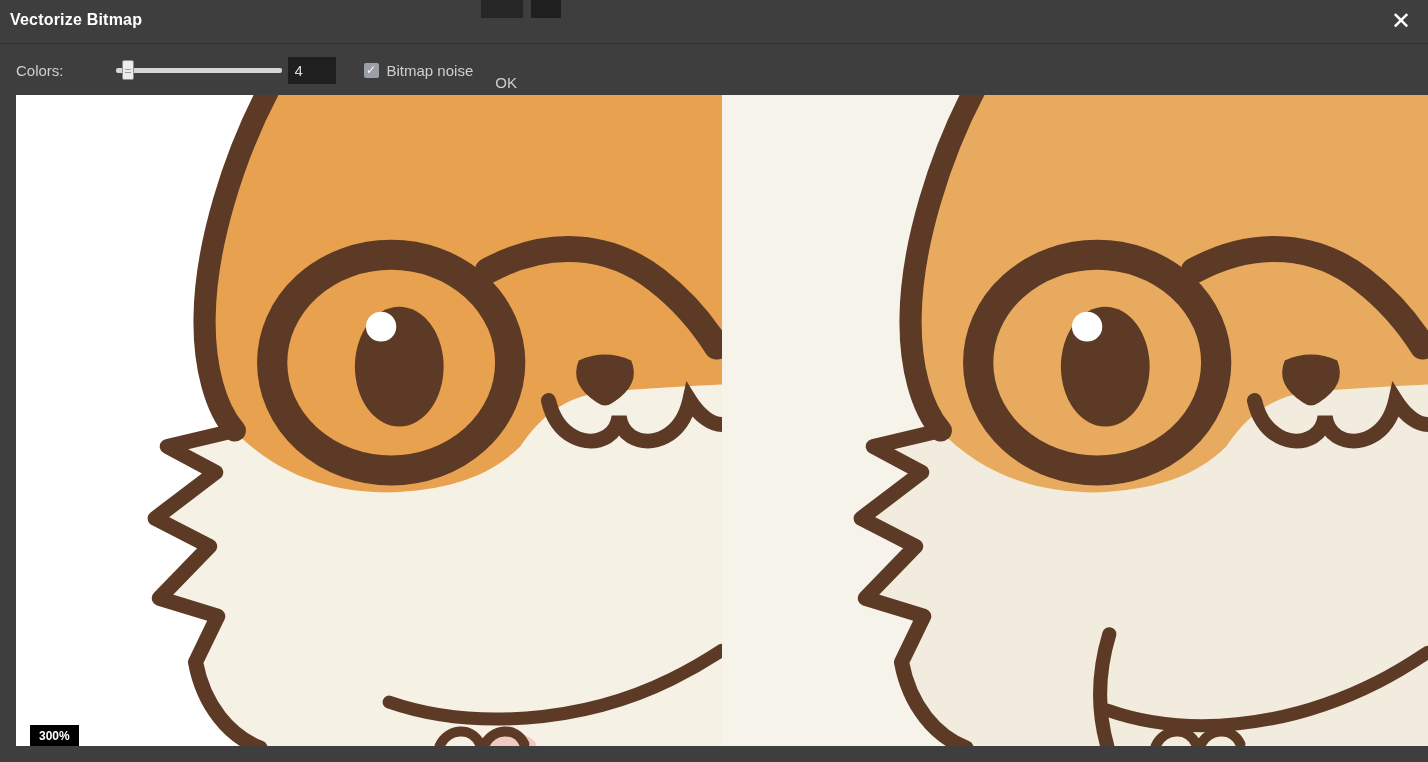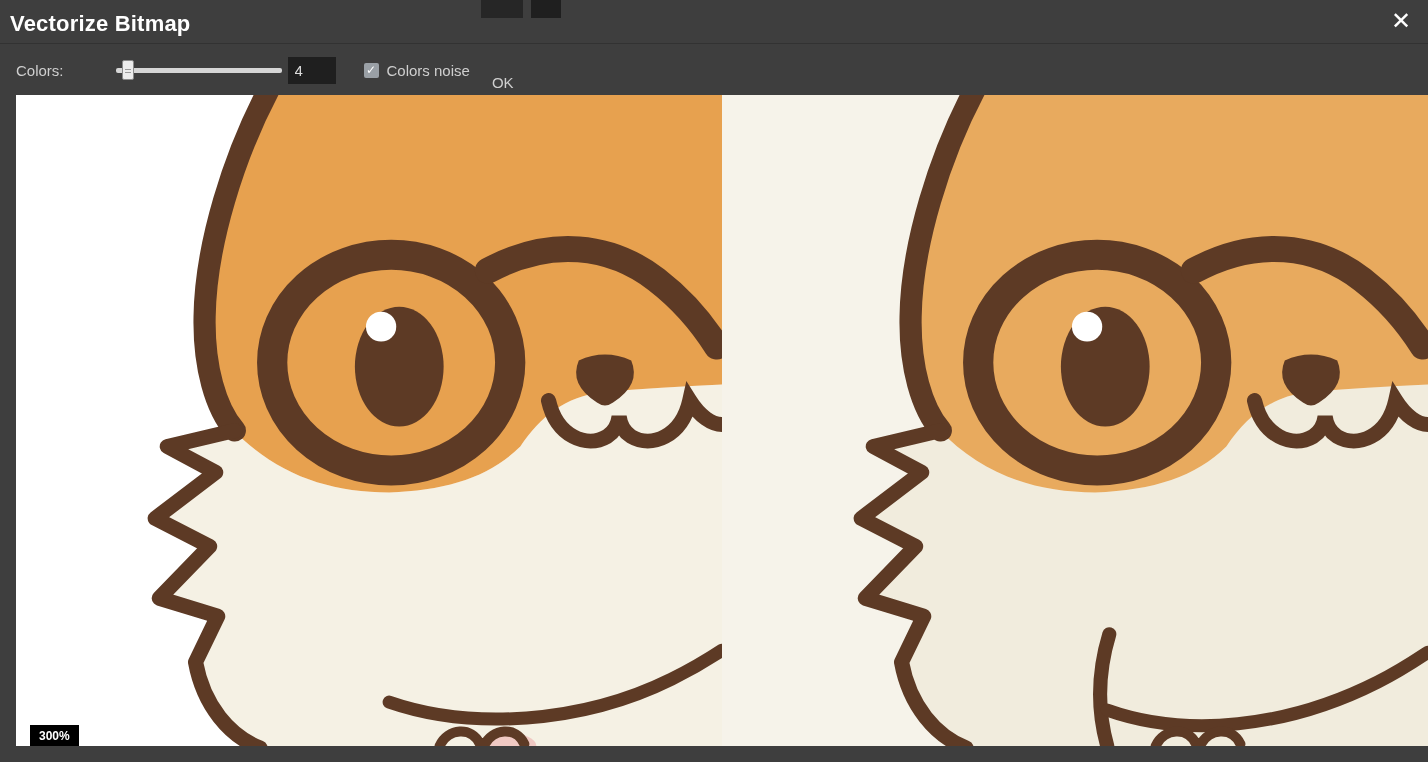"Vectorize Bitmap" .dialog-title { font-size: 22px -> 16px }
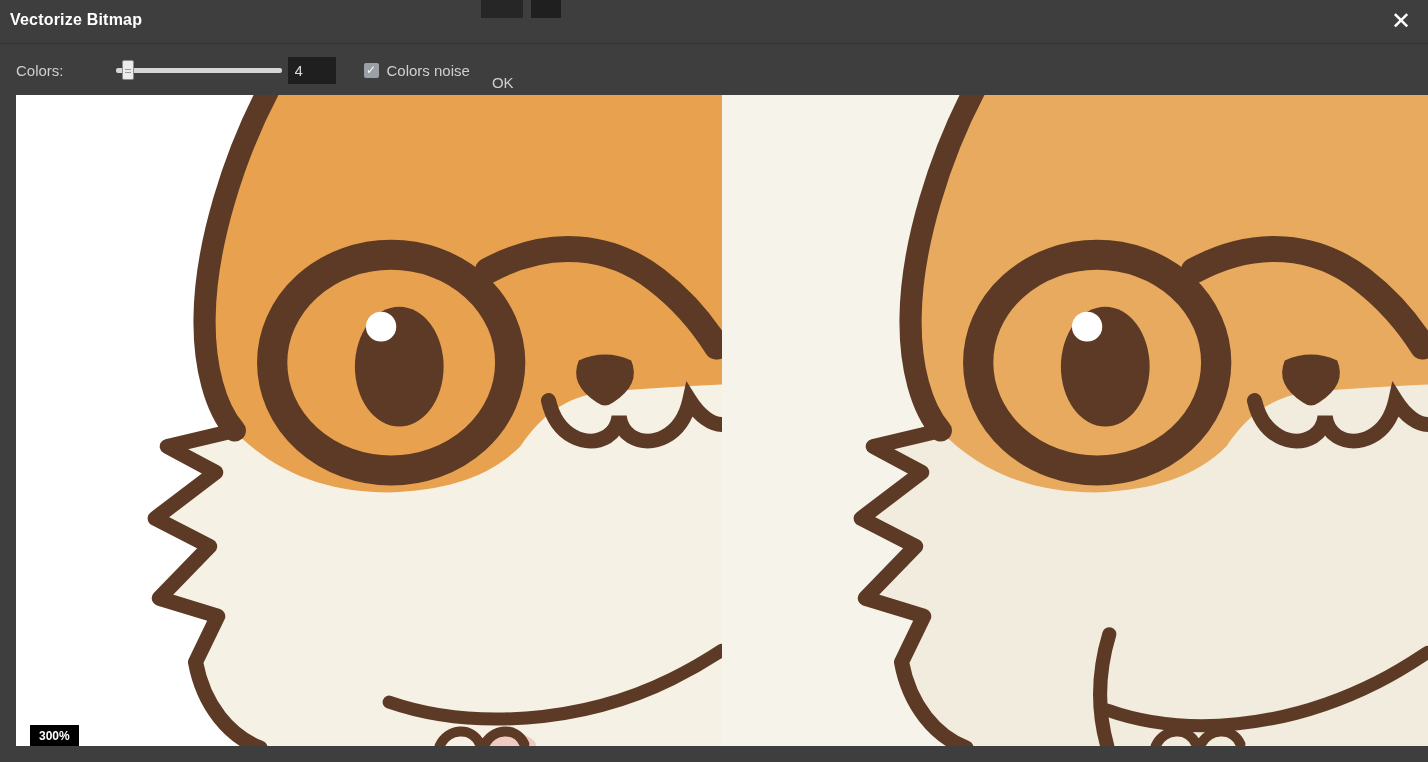"Colors noise" span.reduce-label { text: Colors -> Bitmap }
